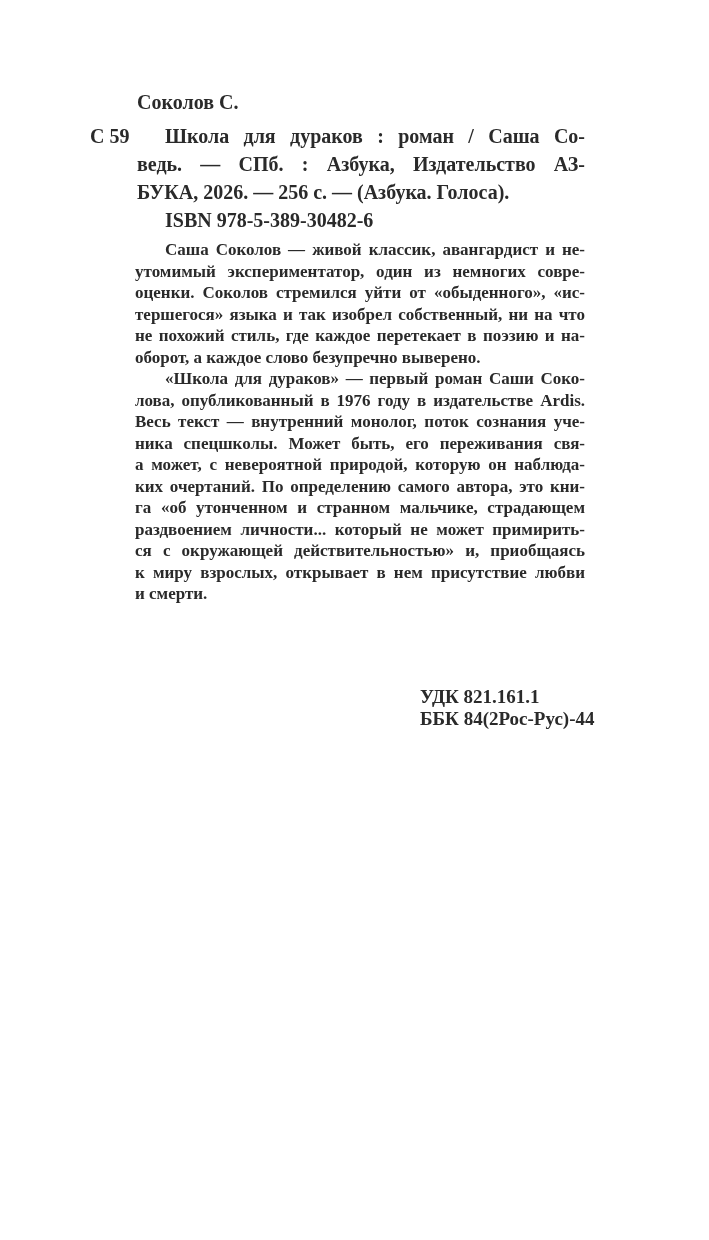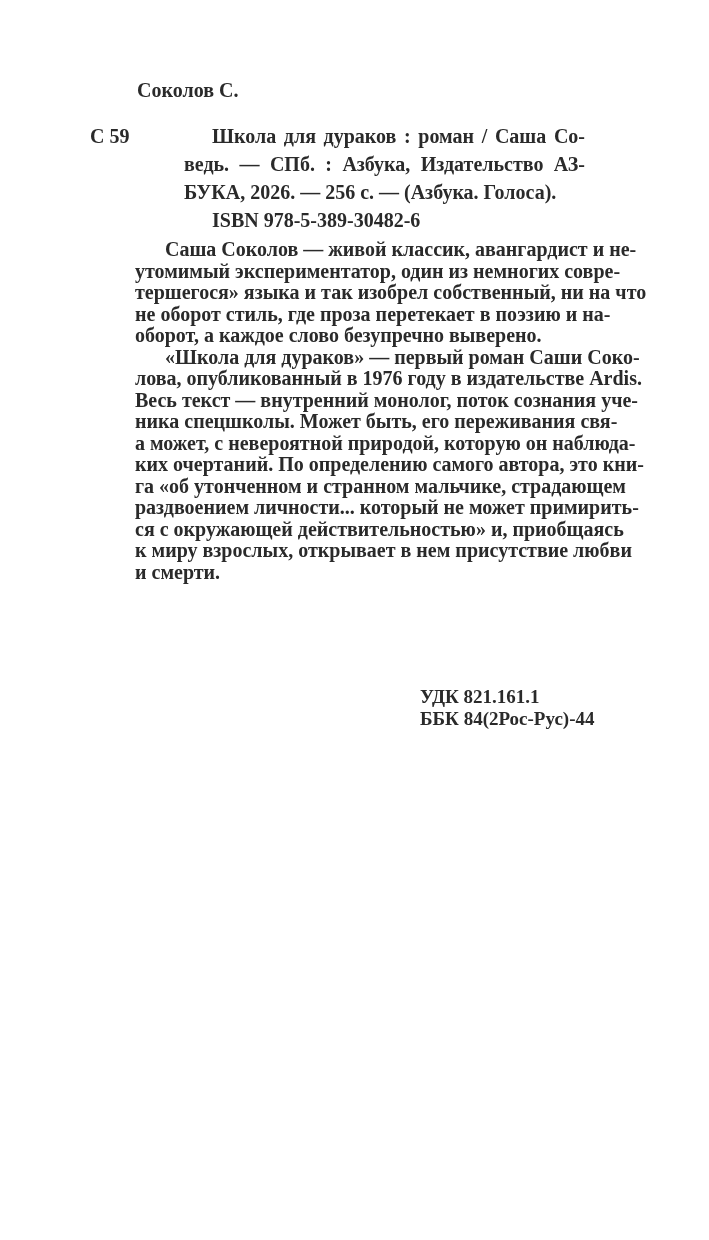"Соколов С." .author-heading { top: 76px -> 88px }
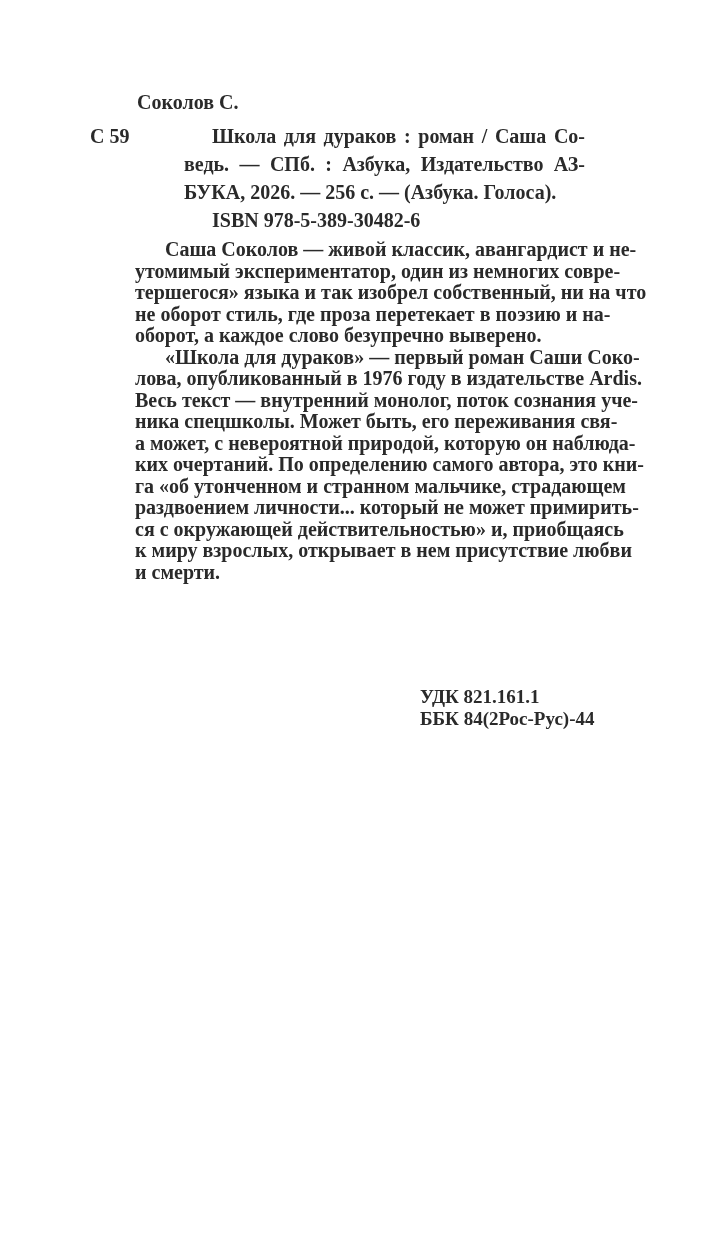"Школа для дураков : роман" .bib-line { margin-left: 47px -> none }
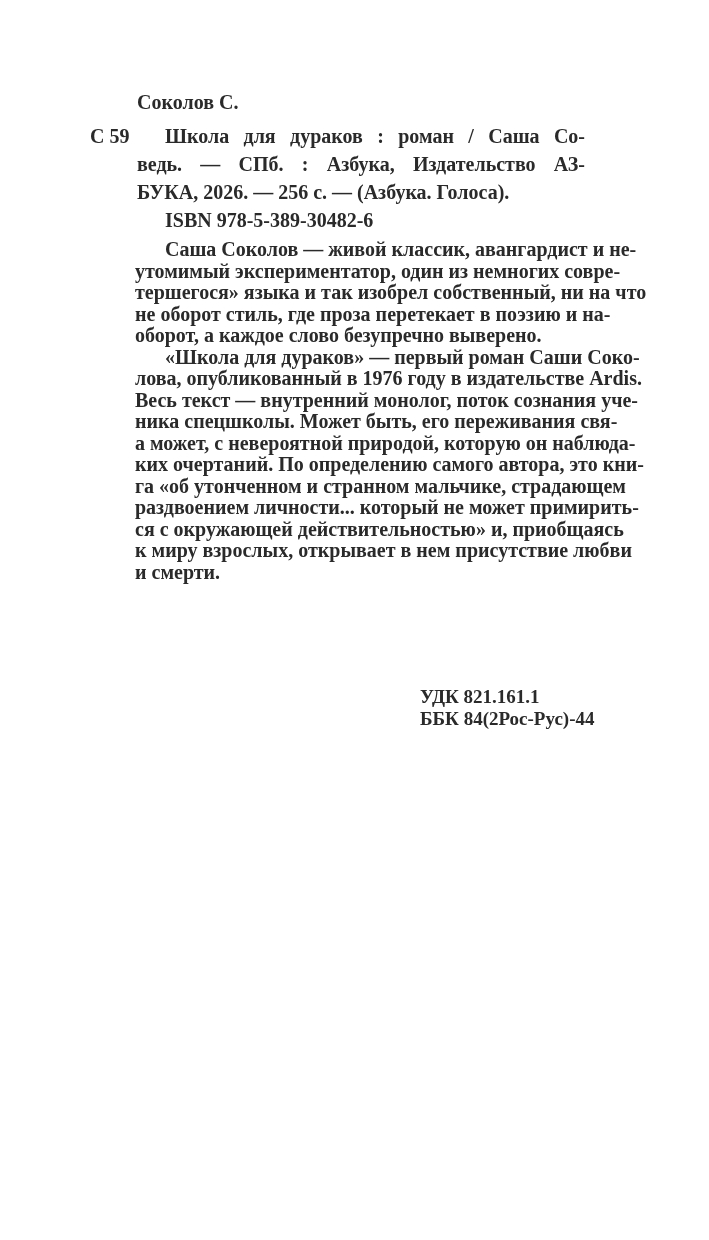"Саша Соколов — живой классик," .annotation { font-size: 20px -> 17px }
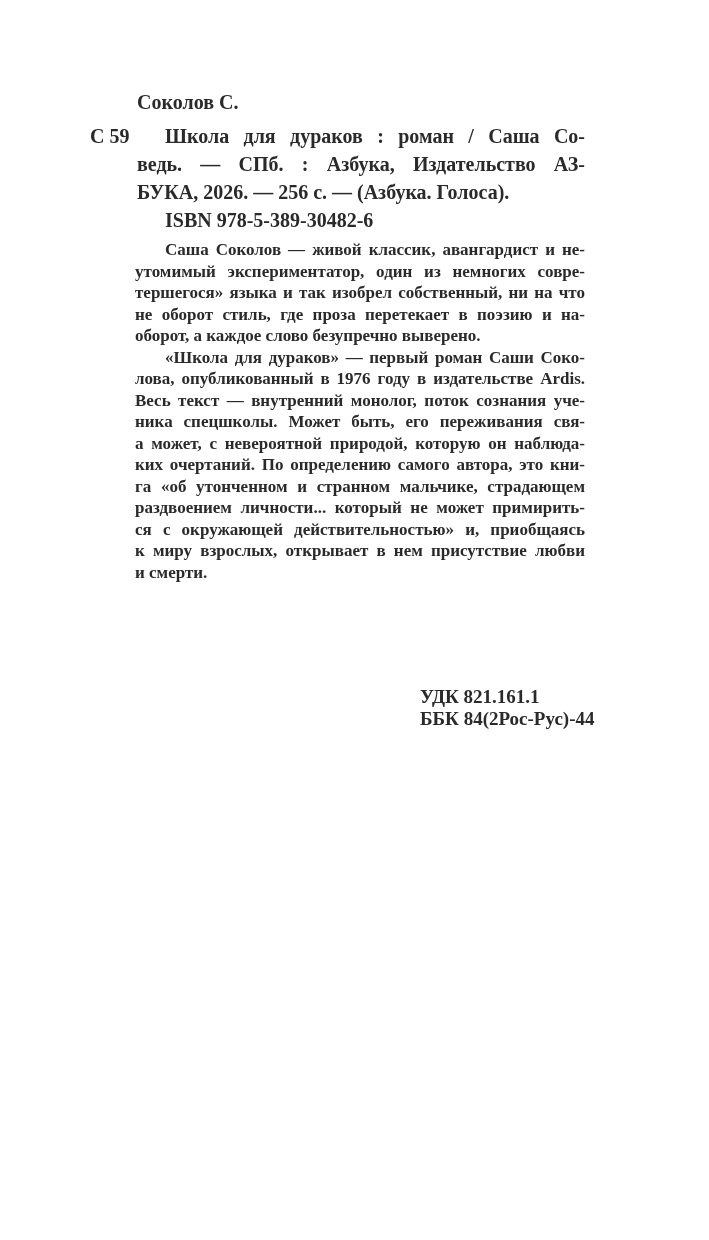"оценки. Соколов стремился уйти от" div.ann-line { html: none -> <div>оценки. Соколов стремился уйти от «обыденного», «ис-</div> }
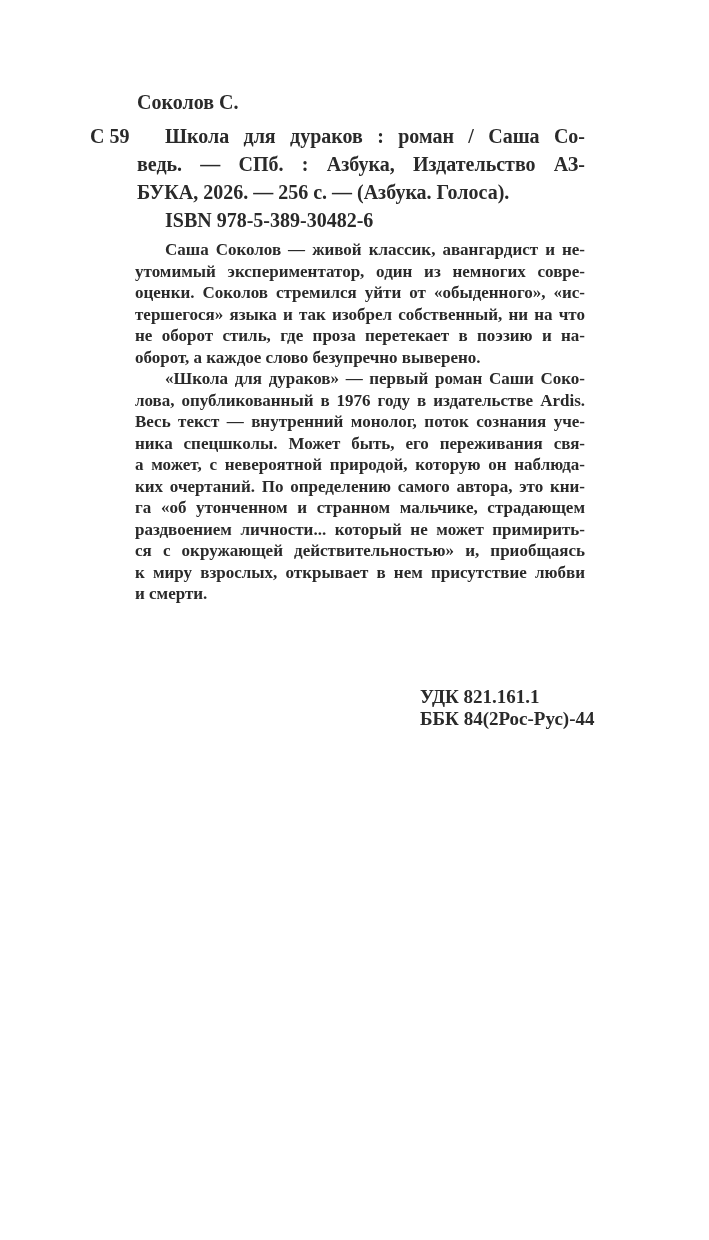"не оборот стиль, где проза" div.ann-line { text: оборот стиль, где проза -> похожий стиль, где каждое }
